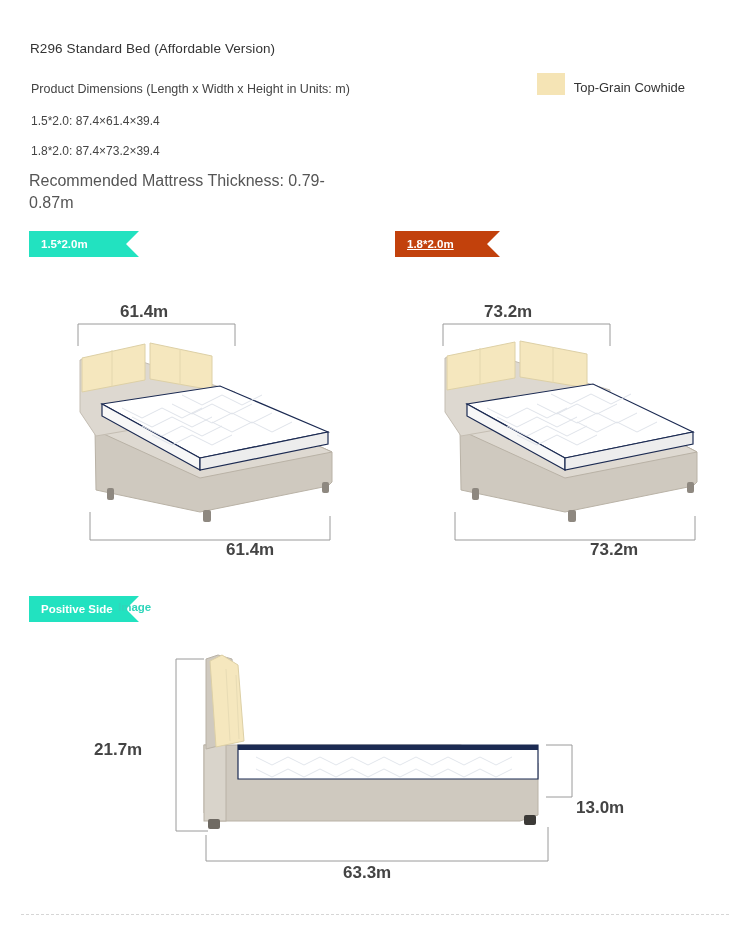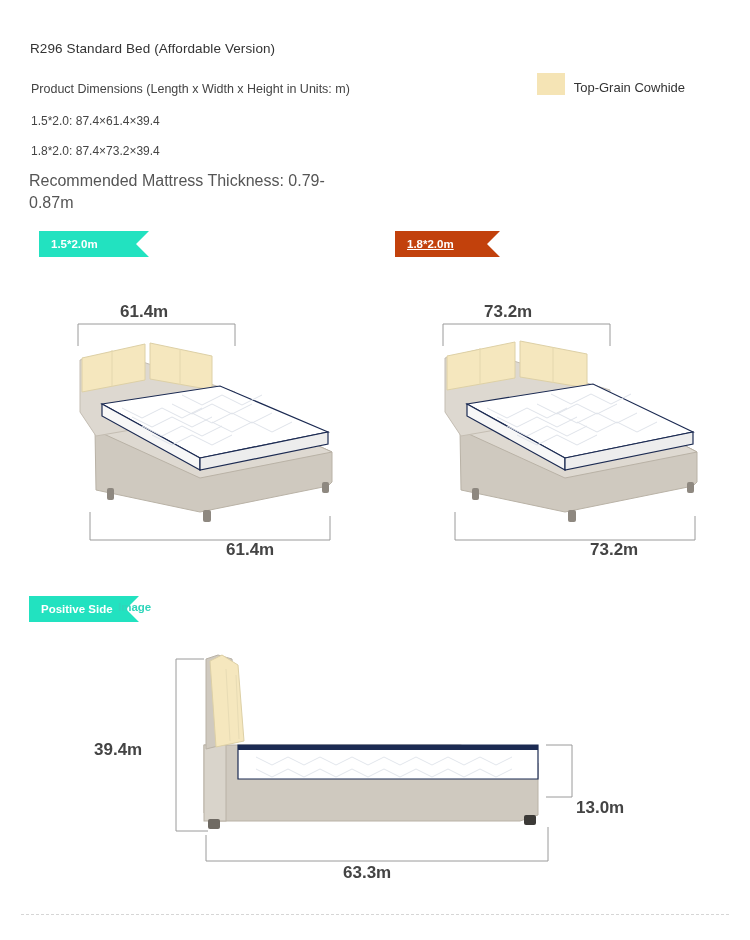"1.5*2.0m" #ribbon-a { left: 39px -> 29px }
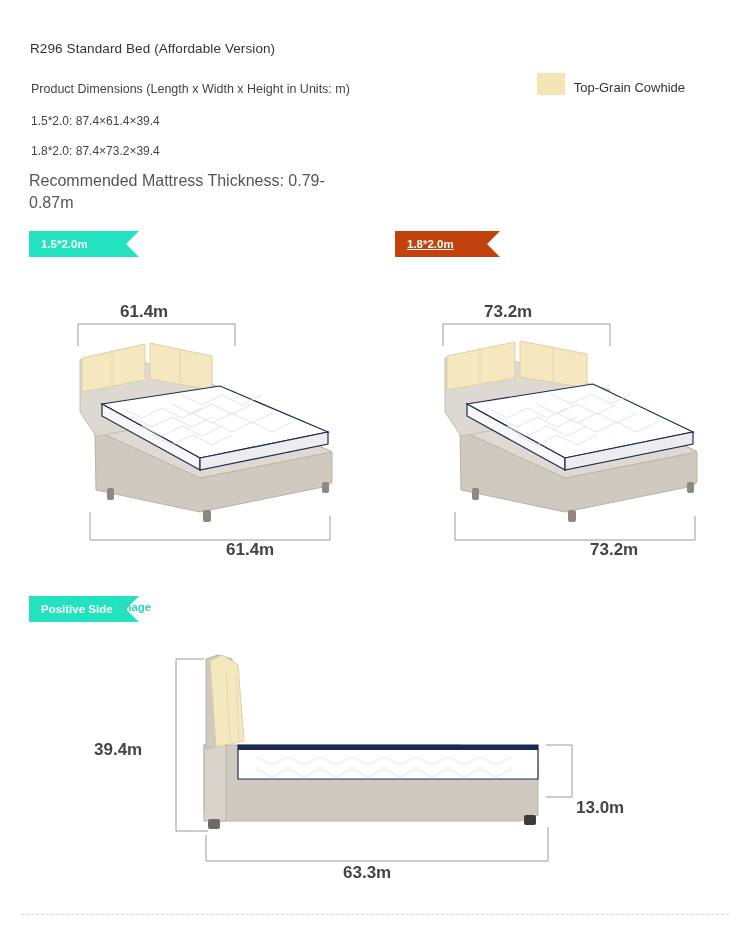"39.4m" div.dim-label { text: 39.4m -> 21.7m }
